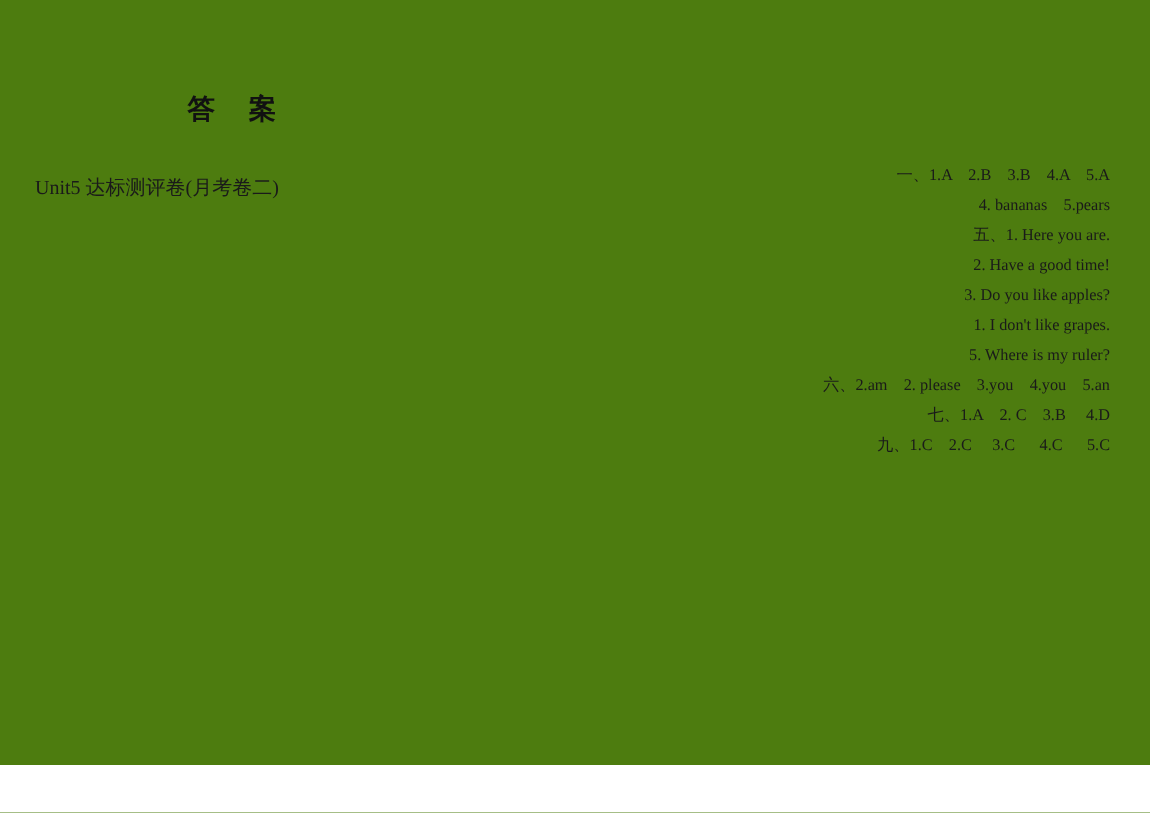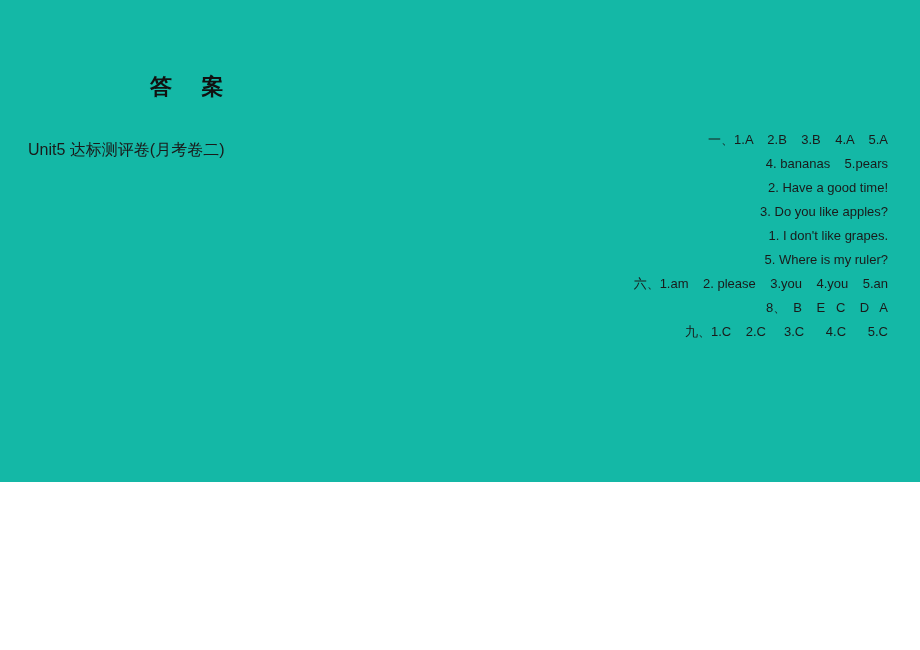"答 案" .page { background: #14b8a6 -> #4d7c0f; font-family: none -> Liberation Serif, serif; height: 482px -> 612px }
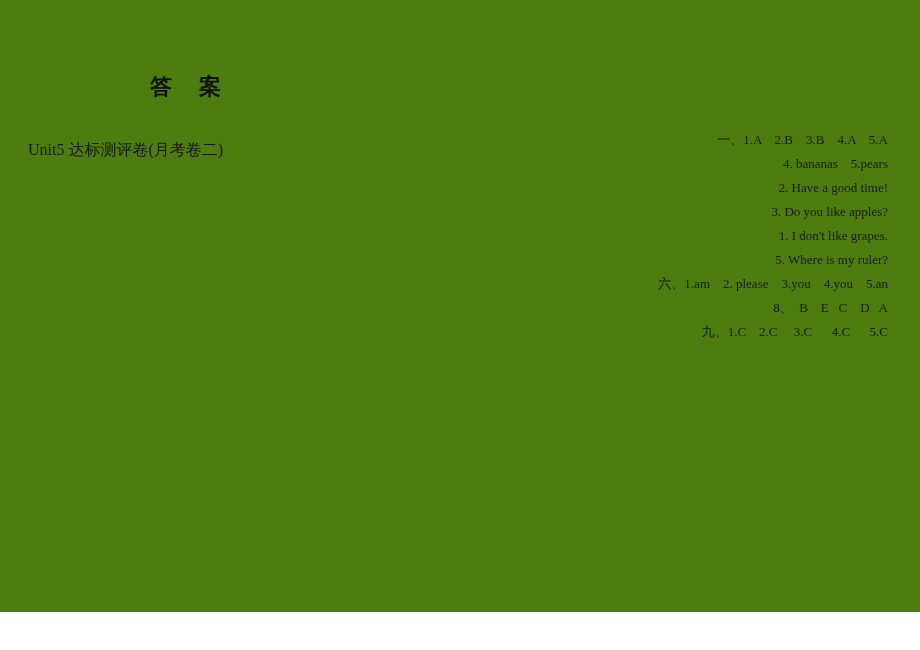"五、1. Here you are." div.answer-line { html: none -> <div>五、1. Here you are.</div> }
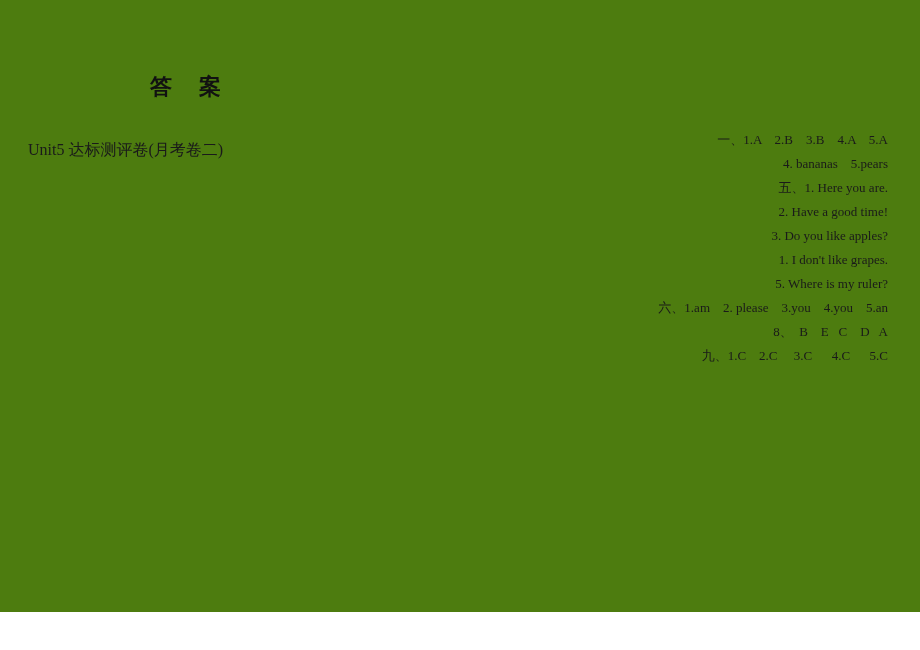"六、1.am 2. please 3.you 4.you" div.answer-line { text: 1.am -> 2.am }
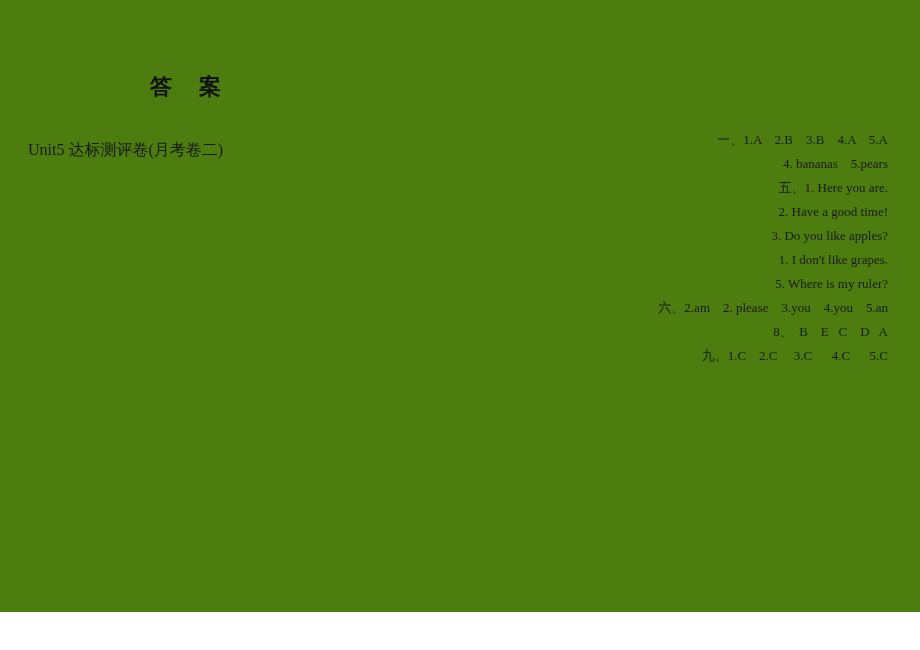"七、1.A 2. C 3.B 4.D" div.answer-line { html: none -> <div>七、1.A 2. C 3.B 4.D</div> }
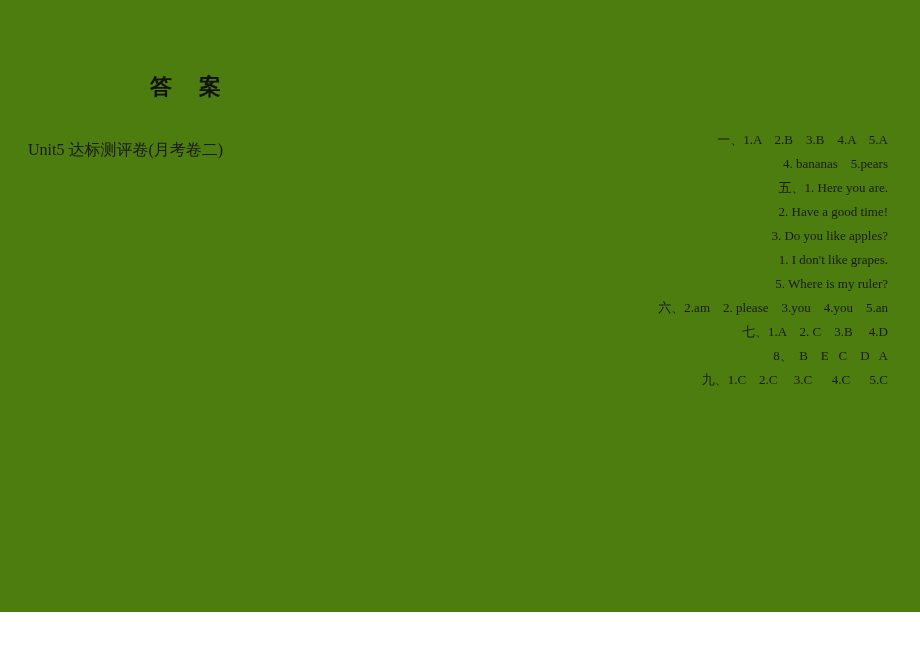"8、 B E C D" div.answer-line { html: <div>8、 B E C D A</div> -> none }
